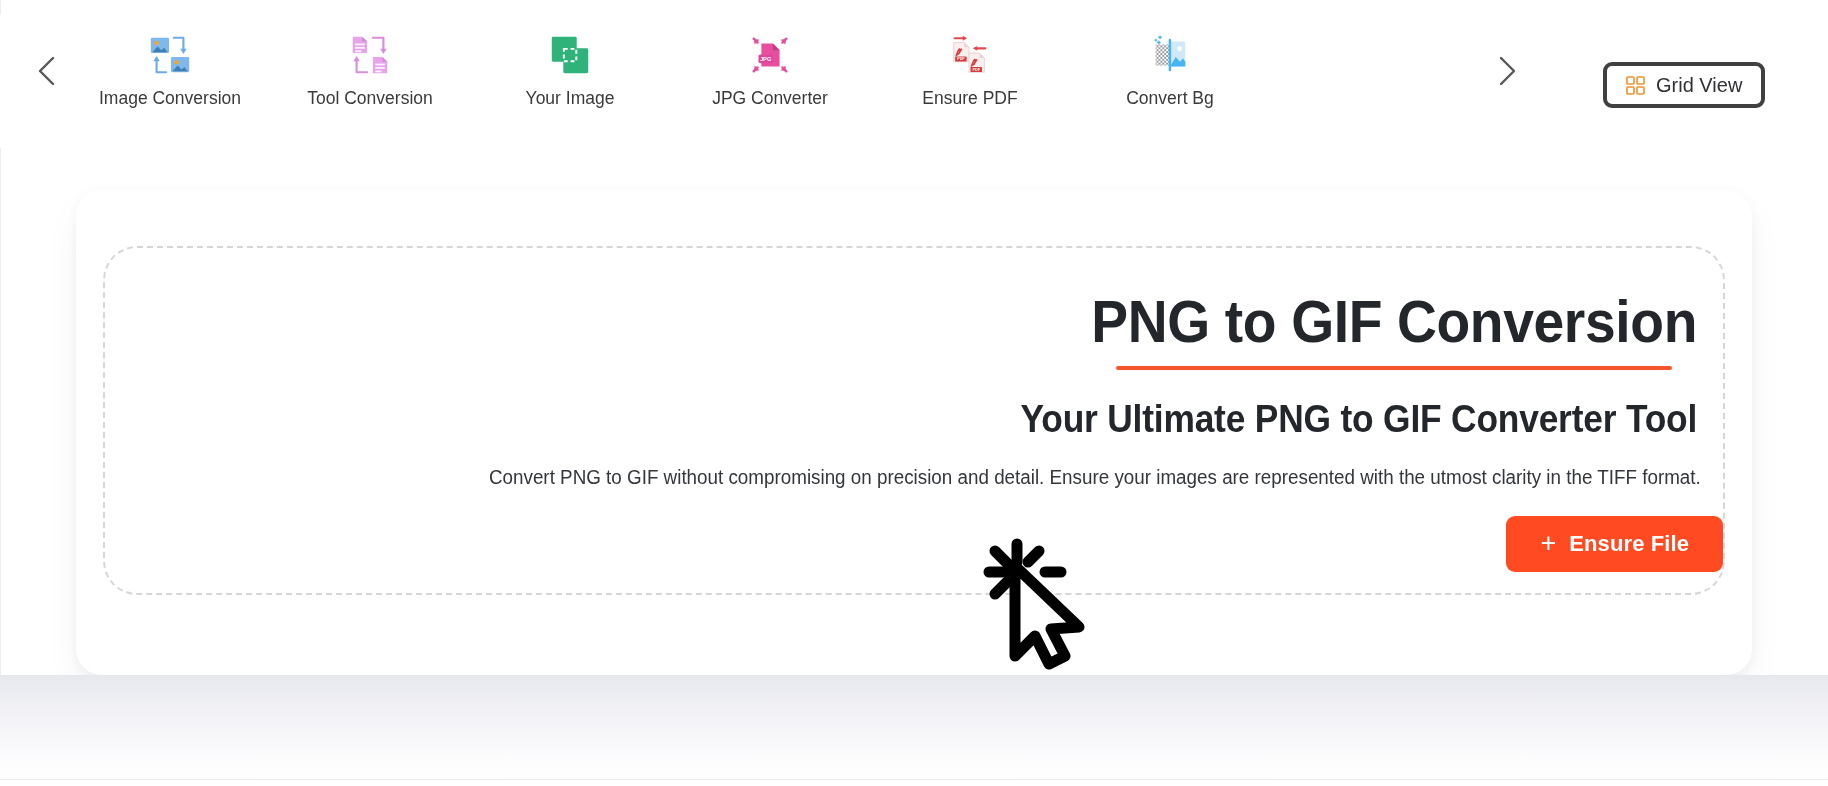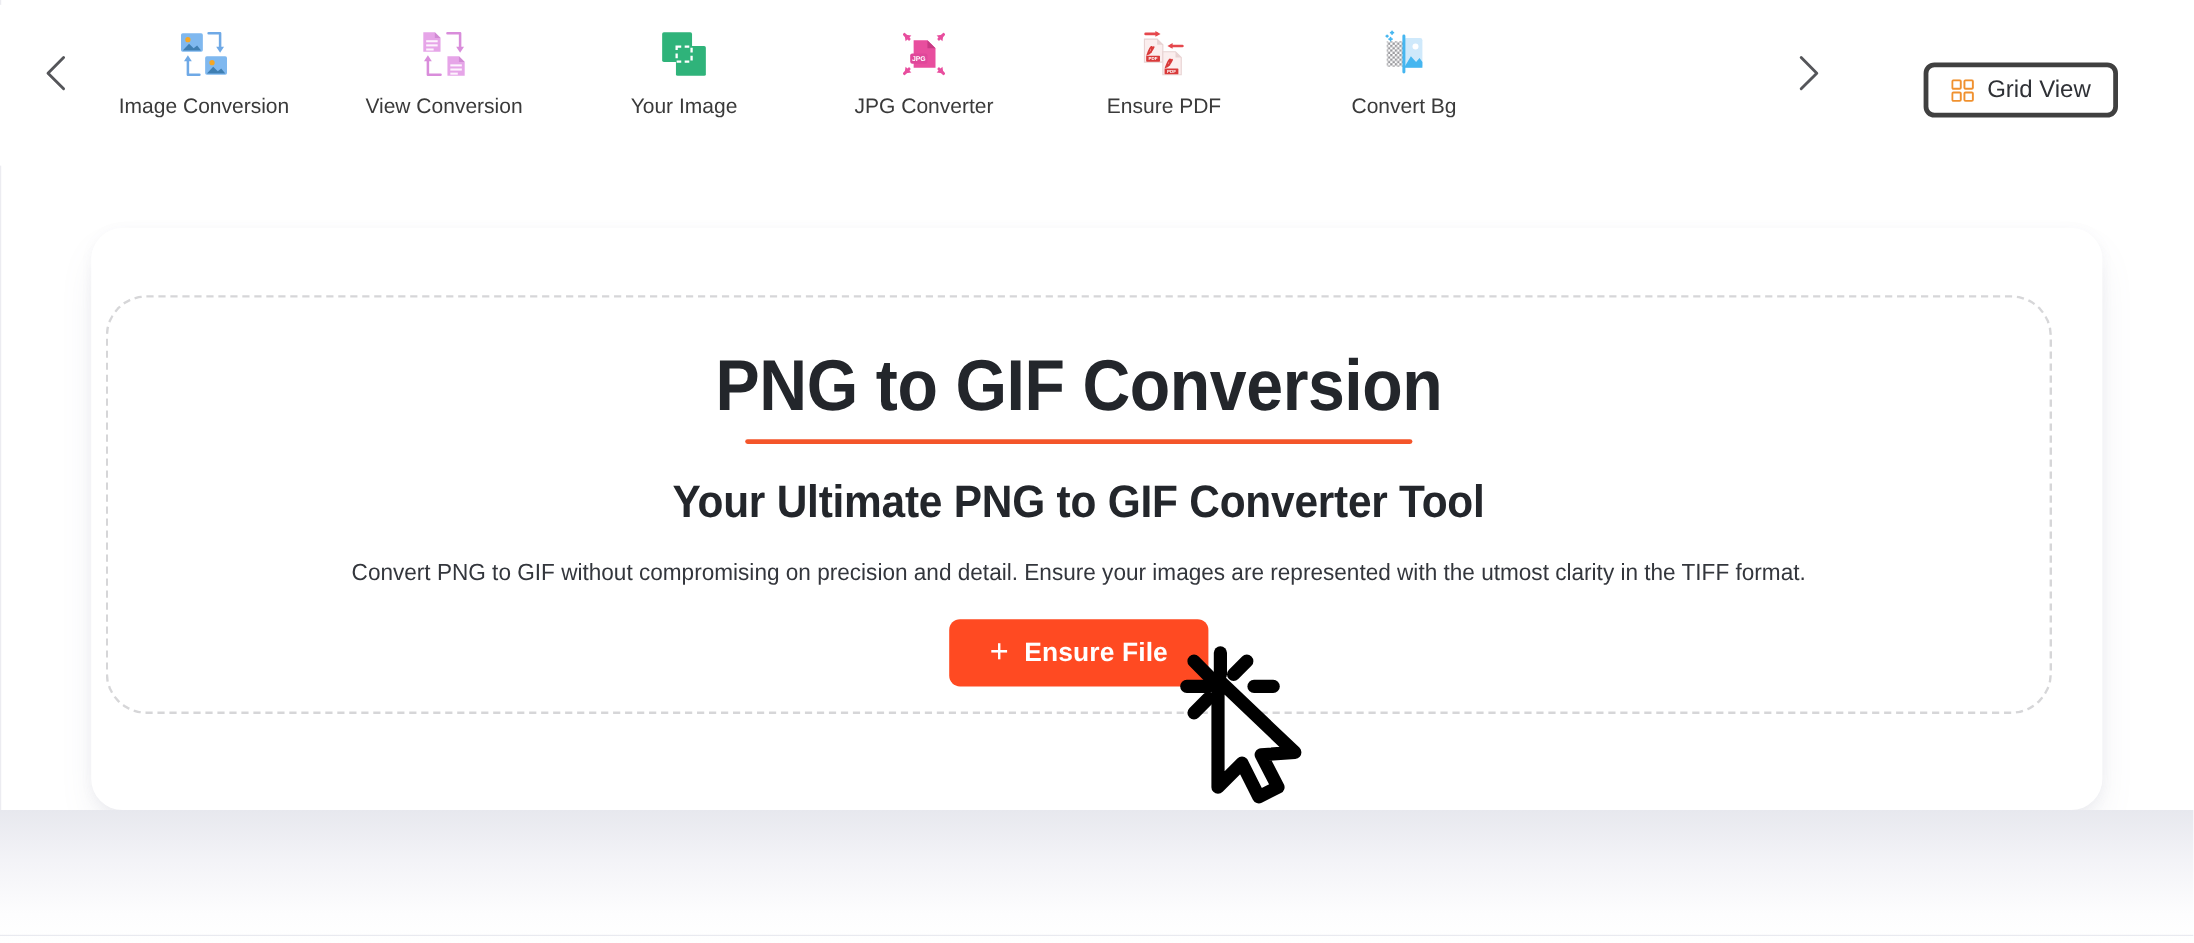"Image Conversion" .toolstrip { top: 4px -> 14px }
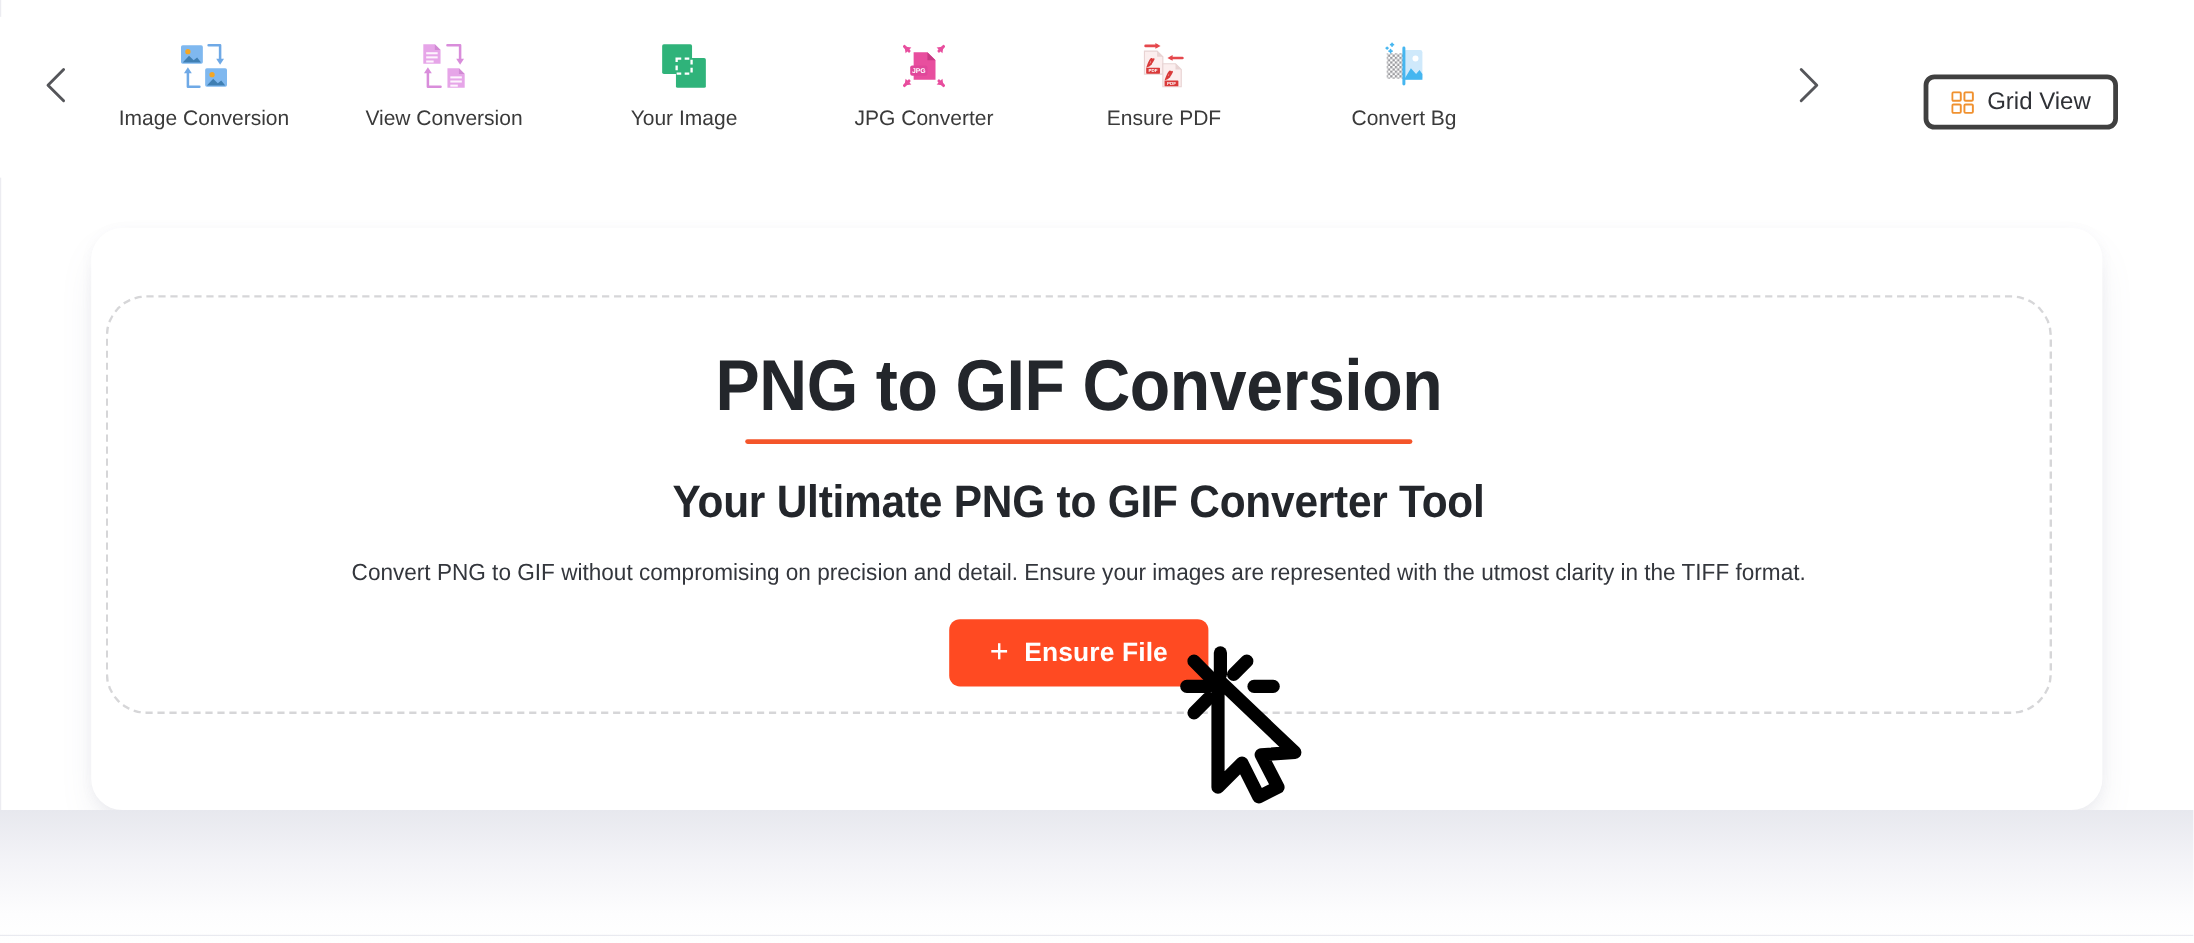"View Conversion" span.lbl { text: View -> Tool }
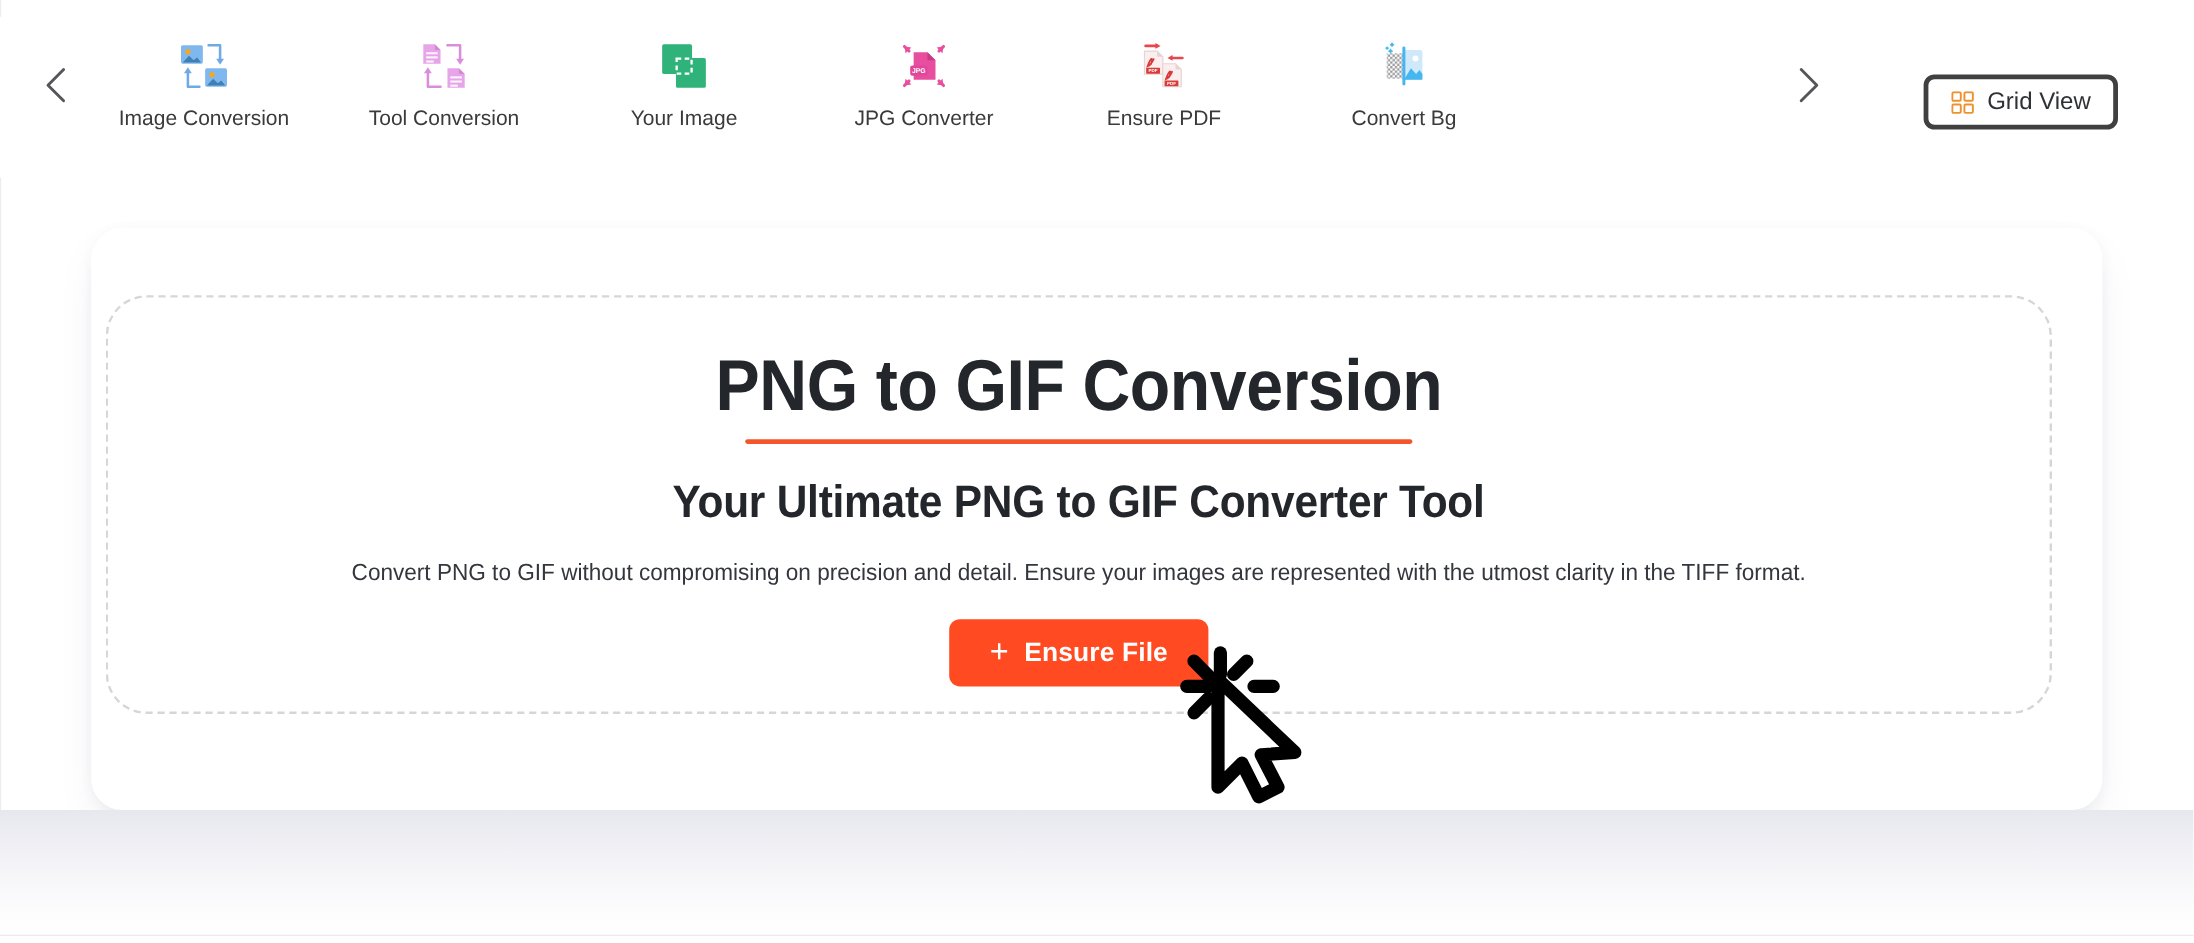"PNG to GIF Conversion" .dropzone { align-items: center -> flex-end; left: 12px -> 27px }
